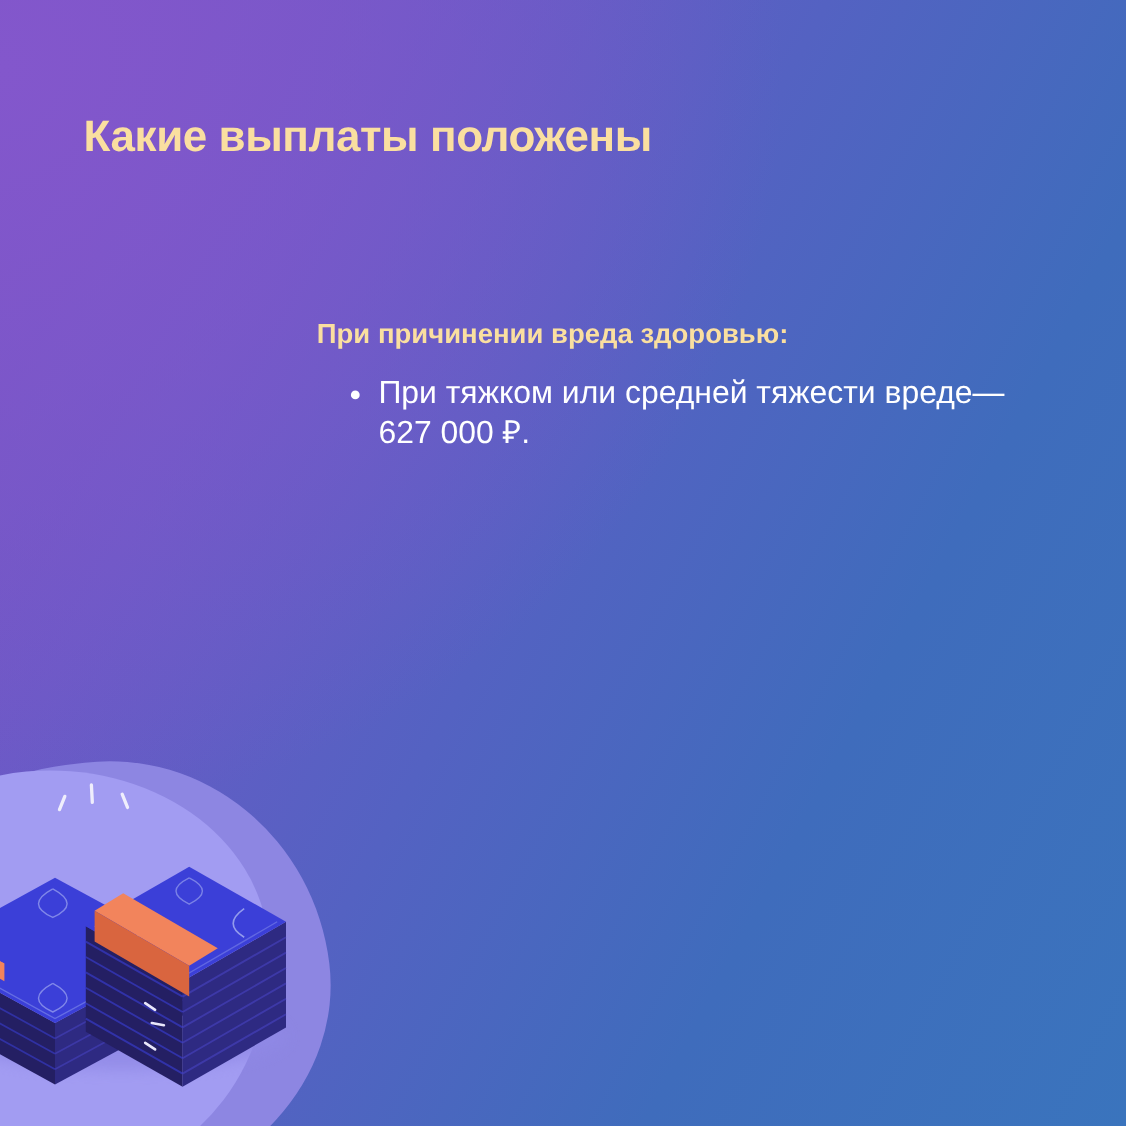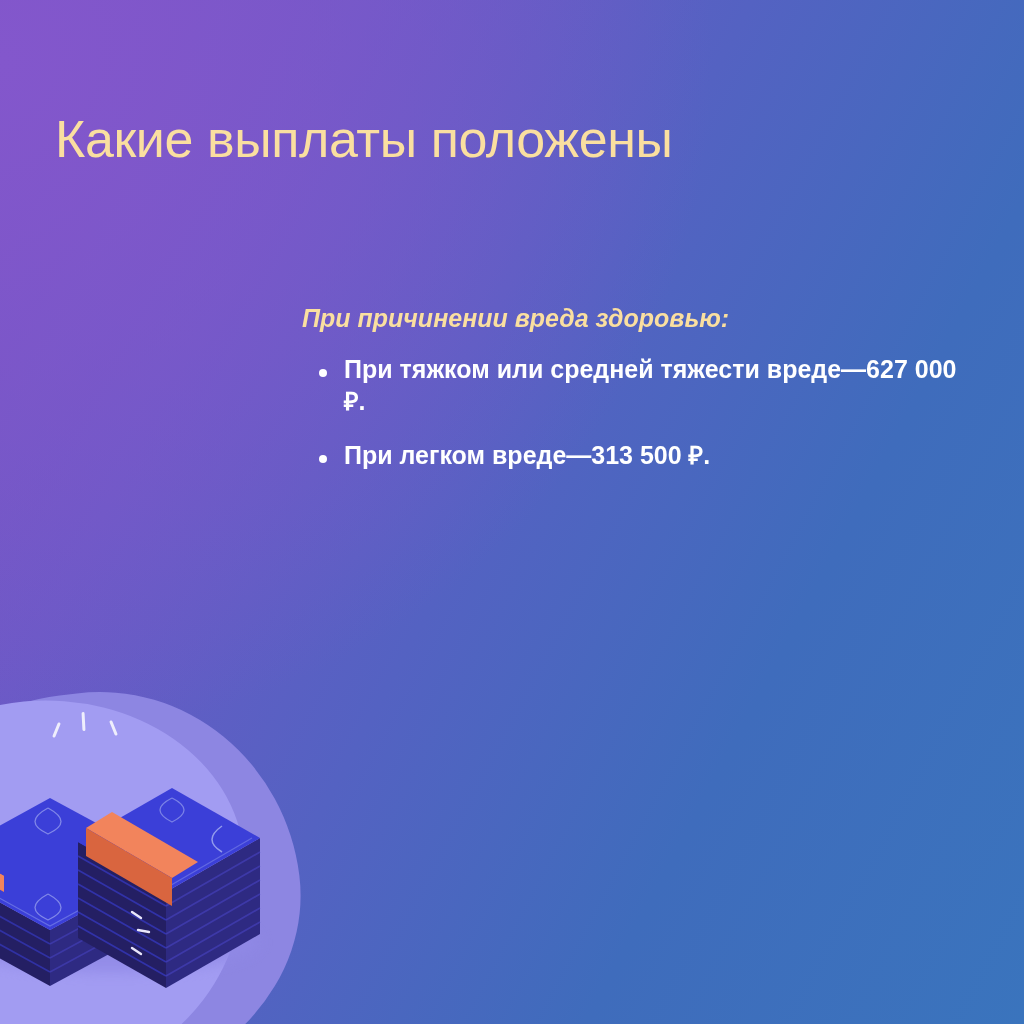"Какие выплаты положены" .title { font-size: 52px -> 40px; font-weight: 400 -> 700; left: 55px -> 76px }
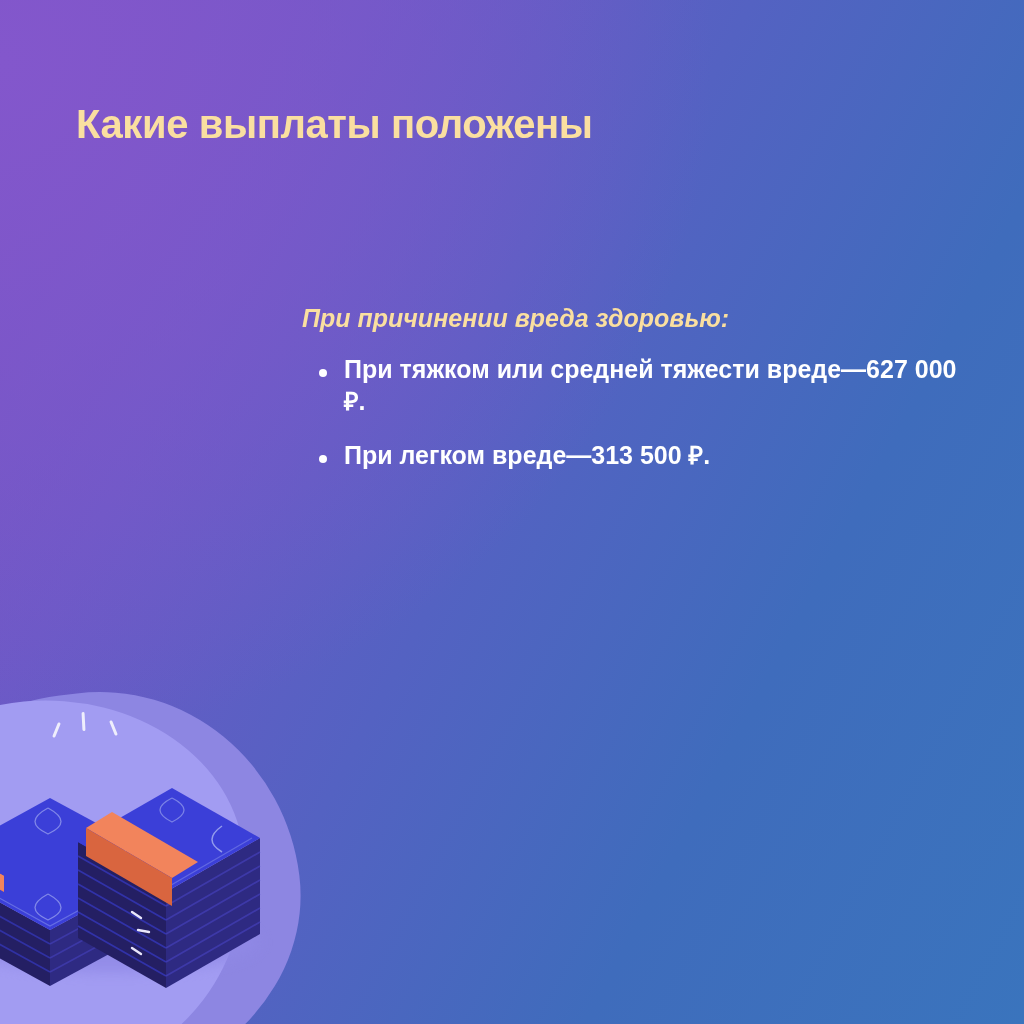"При причинении вреда здоровью:" .subhead { font-style: italic -> none; margin: 14px -> 0 }
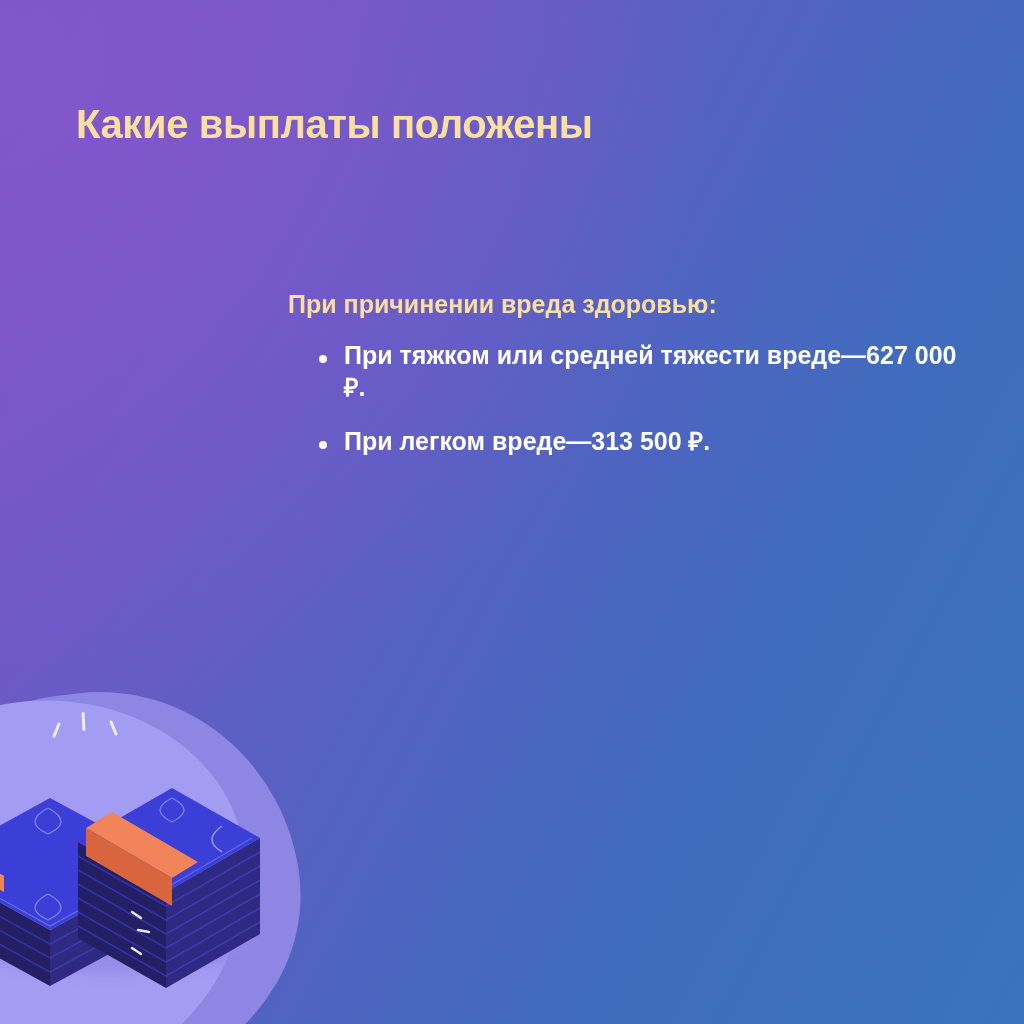"При тяжком или средней тяжести" ul.bullets li { font-size: 25px -> 29px; font-weight: 700 -> 400 }
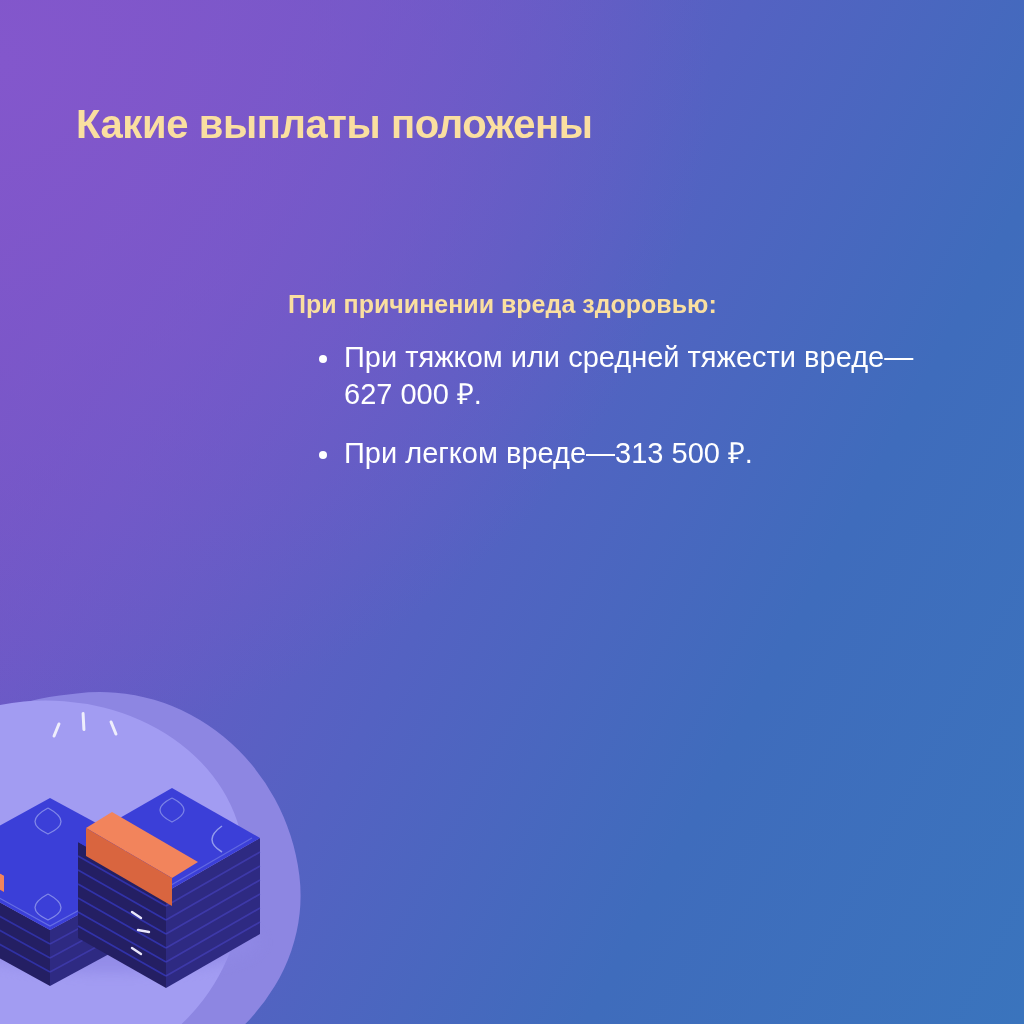"При легком вреде—313 500 ₽." li { html: <li>При легком вреде—313 500 ₽.</li> -> none }
